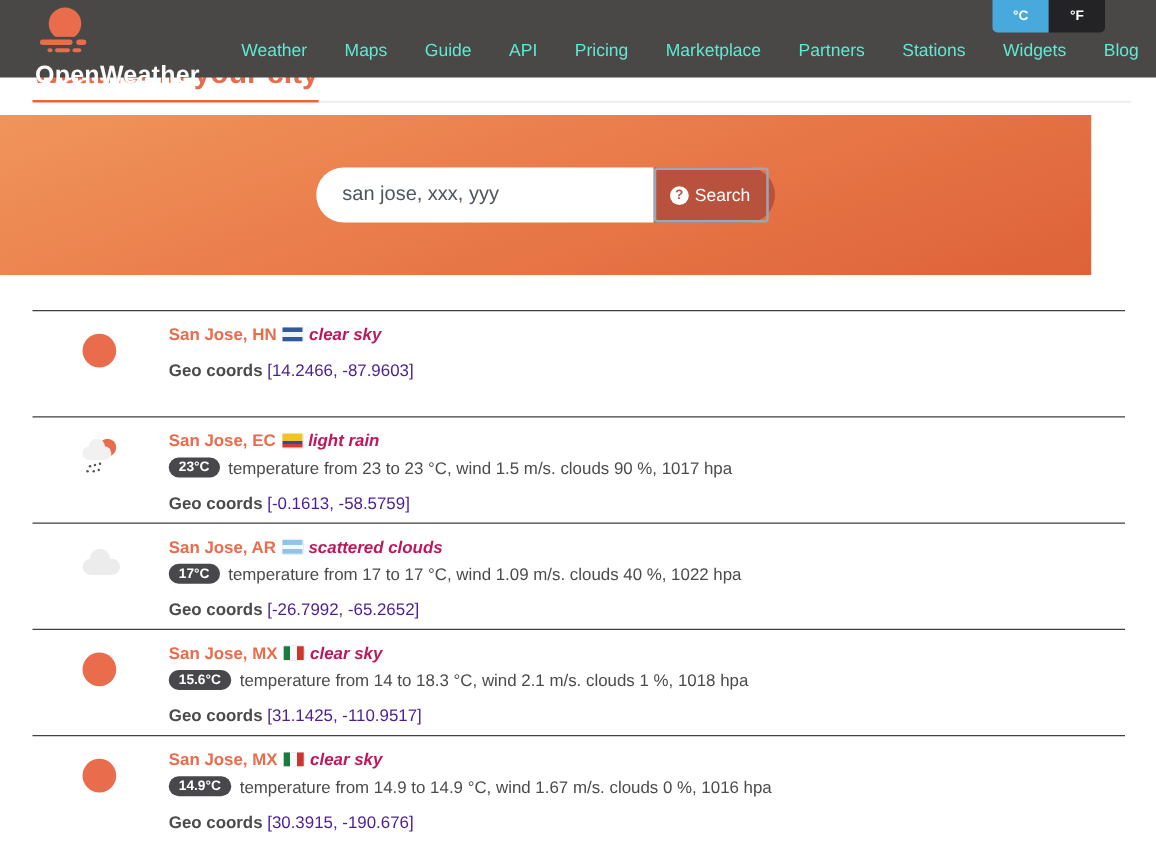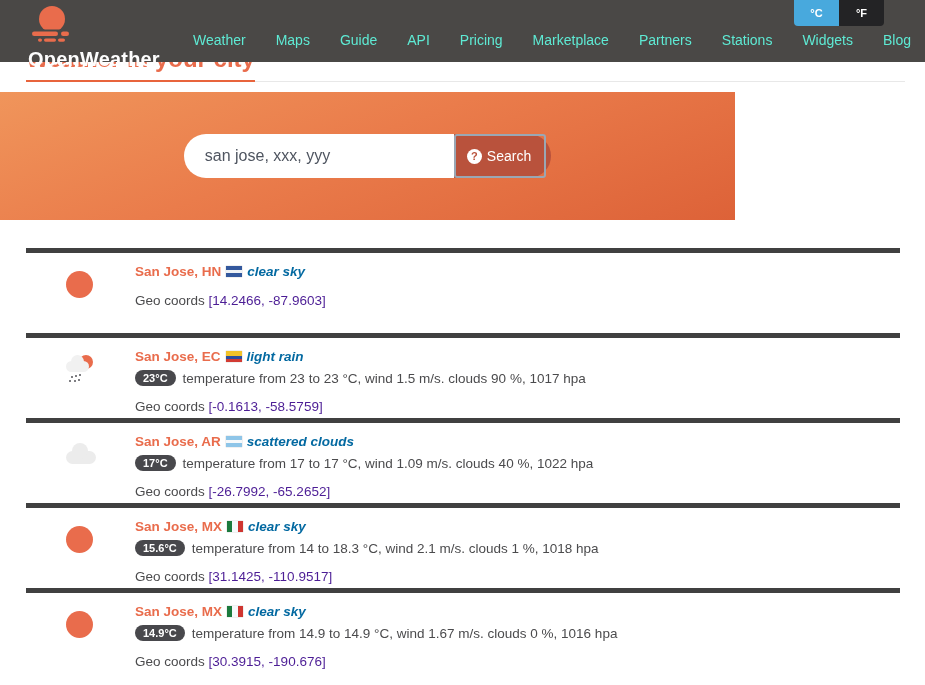"san jose, xxx, yyy" .banner { width: 735px -> 873px }
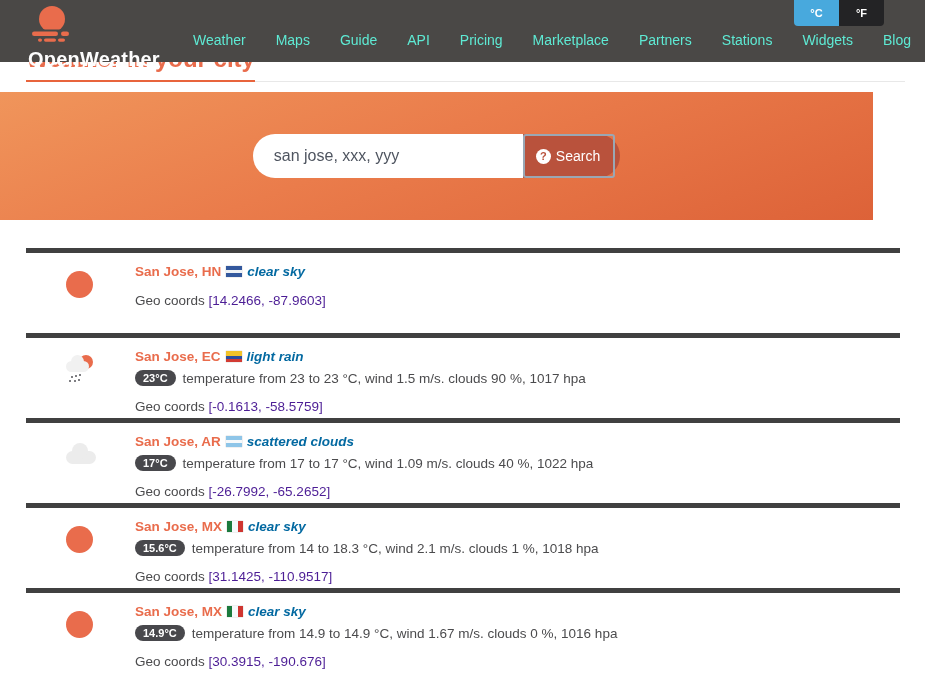"San Jose, HN" .row { border-top: 5px solid #404040 -> 1px solid #404040 }
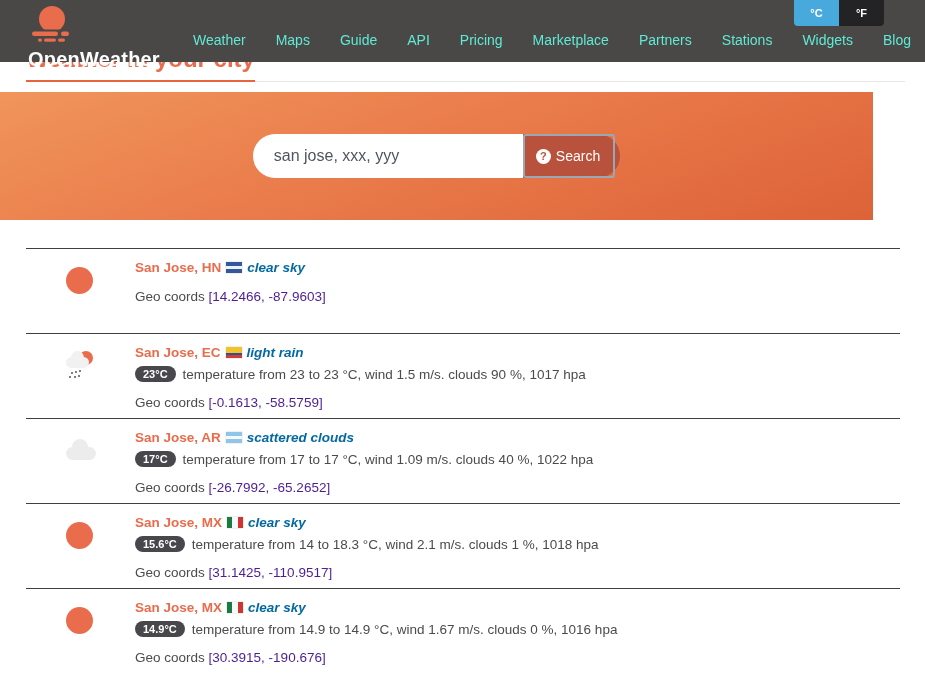"clear sky" .condition { color: #0369a1 -> #be185d }
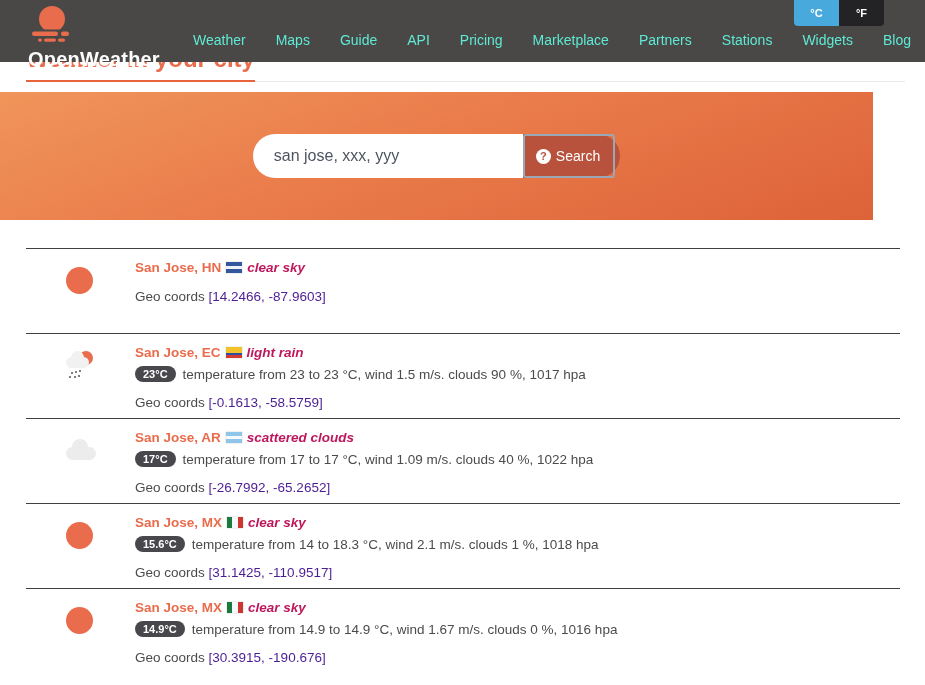"Geo coords" .geo-label { font-weight: none -> bold }
